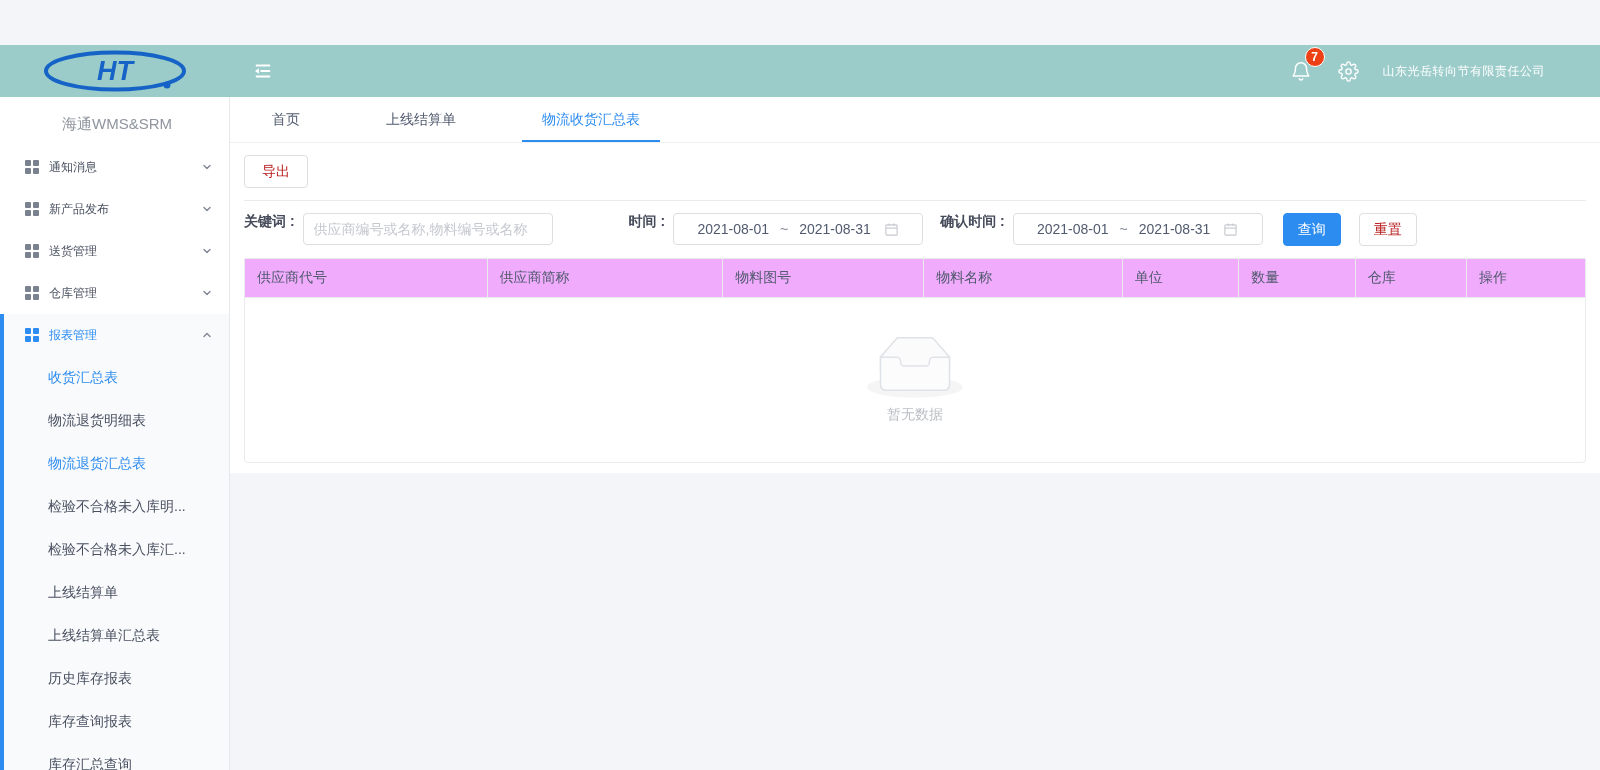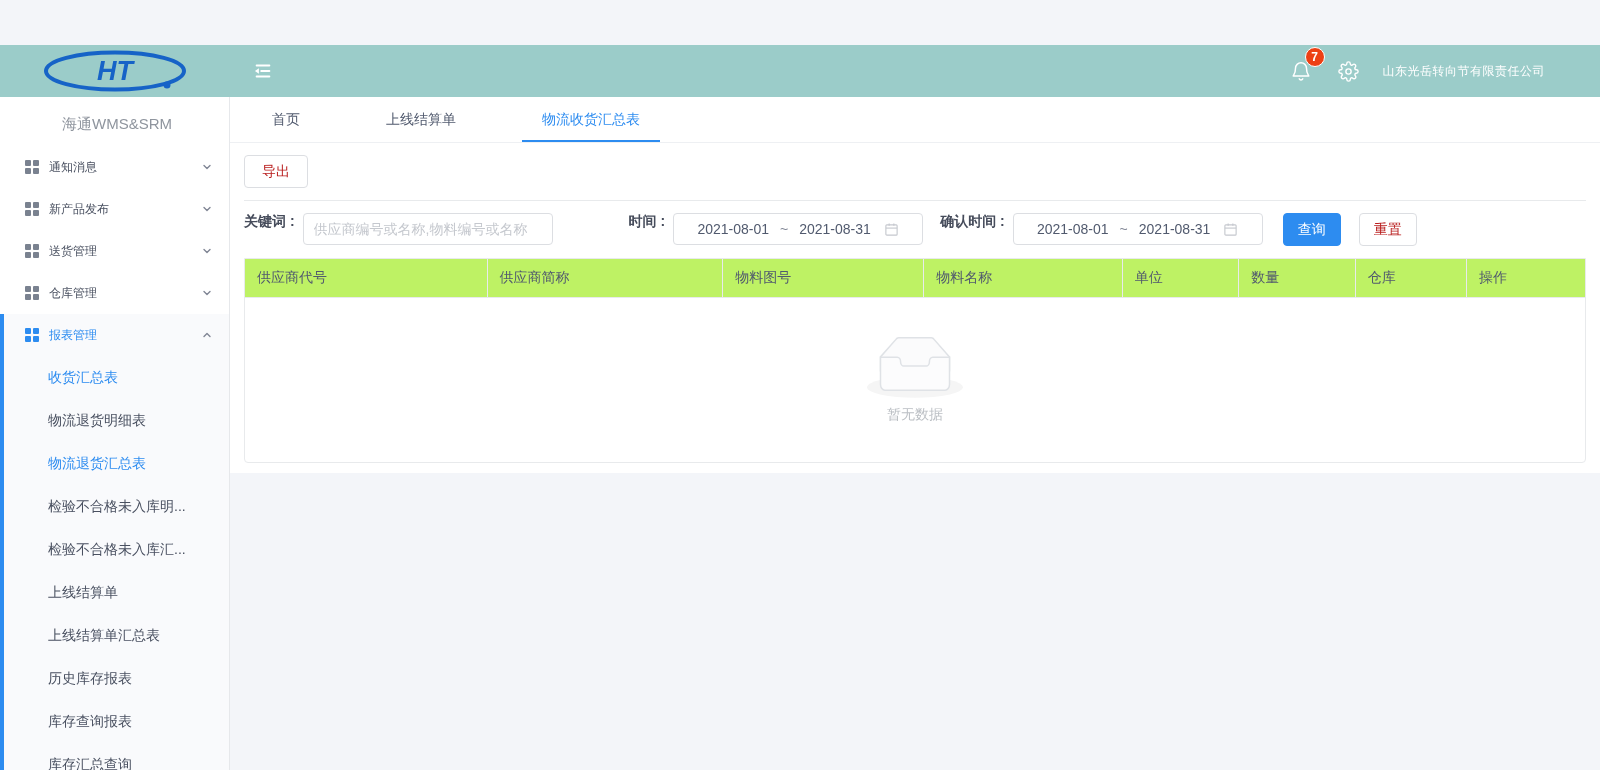"供应商代号" .thead { background: #bef264 -> #f0abfc }
